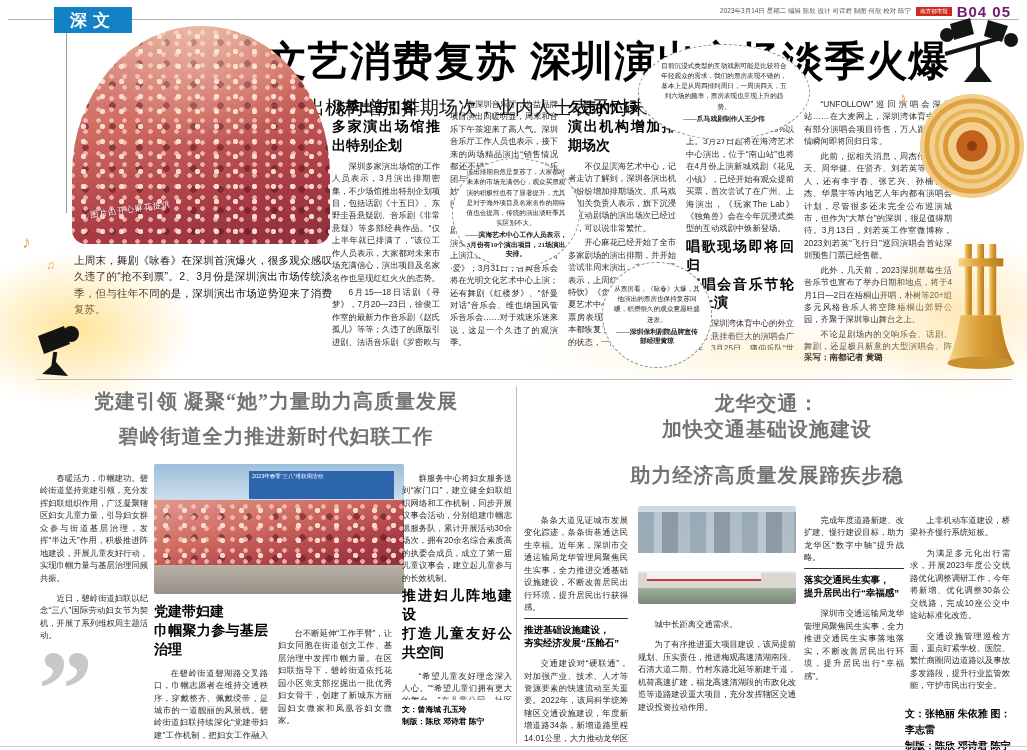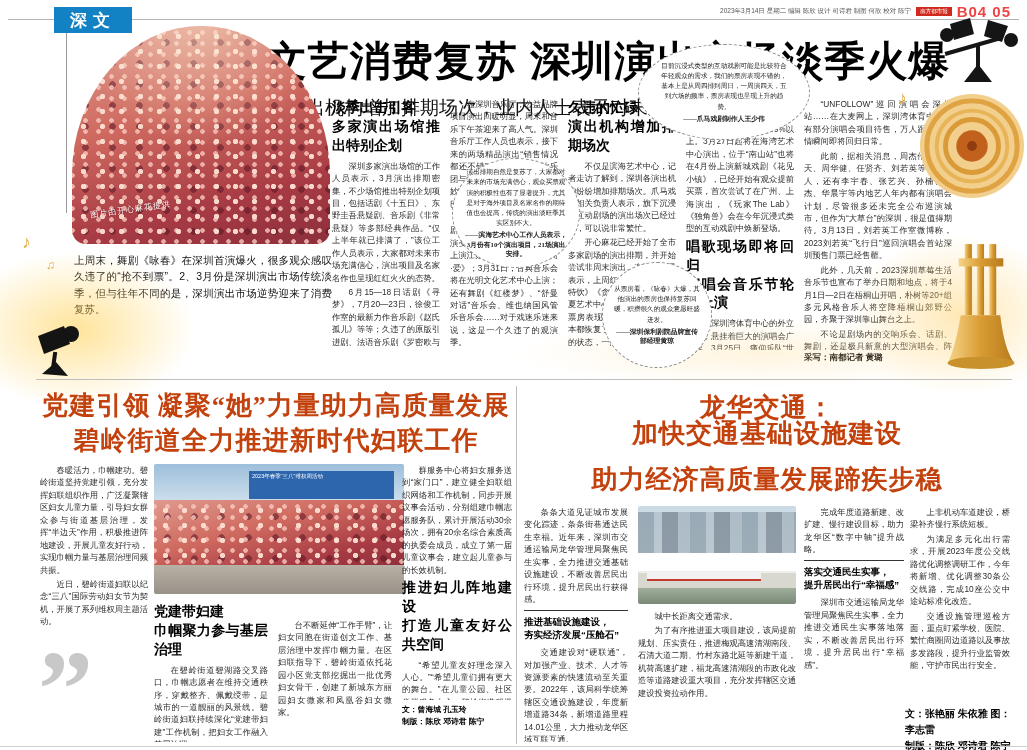"B04 05" .hdr .pageno { color: #ef4444 -> #701a75 }
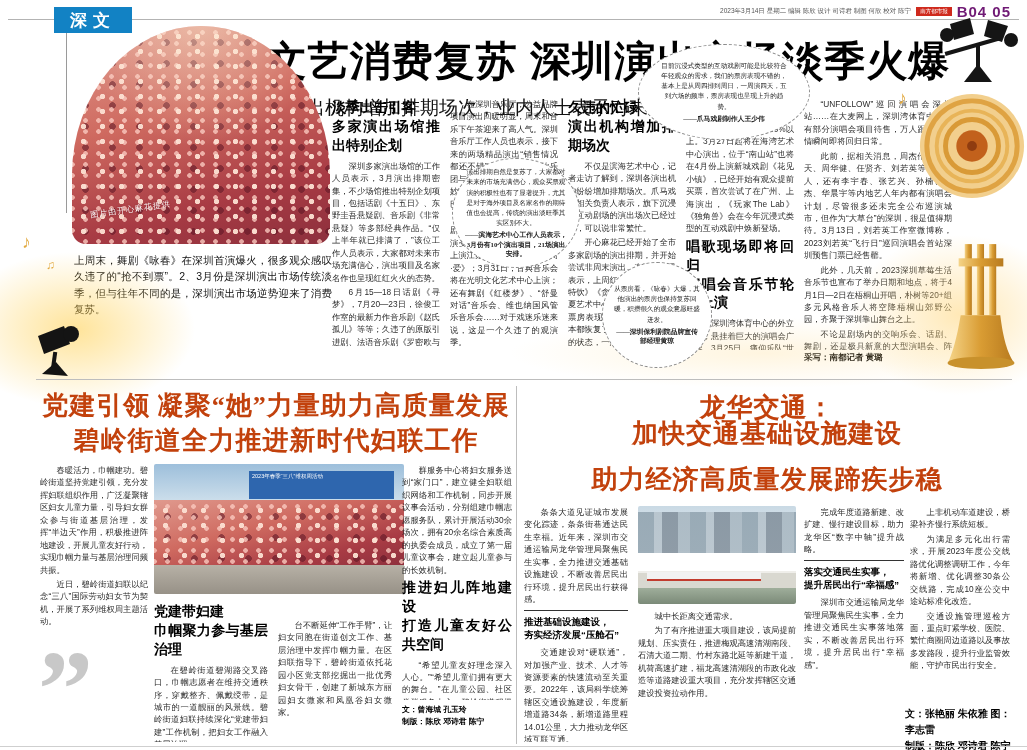"党建引领 凝聚“她”力量助力高质量发展" .serif-head { color: #c2410c -> #737373; font-size: 26px -> 20px }
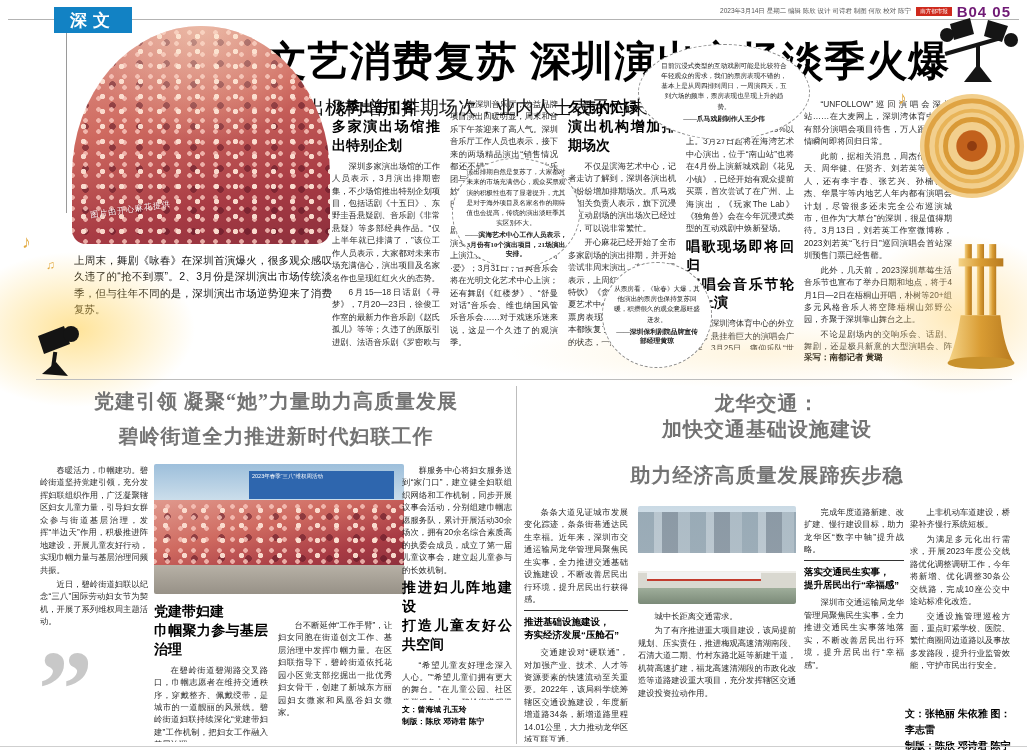"春暖活力，巾帼建功。碧岭街道坚持党建引领，充分发挥妇联组织作用，广泛凝聚辖区妇女" .bcol p { margin: 0 0 2px -> 8px 0 2px }
